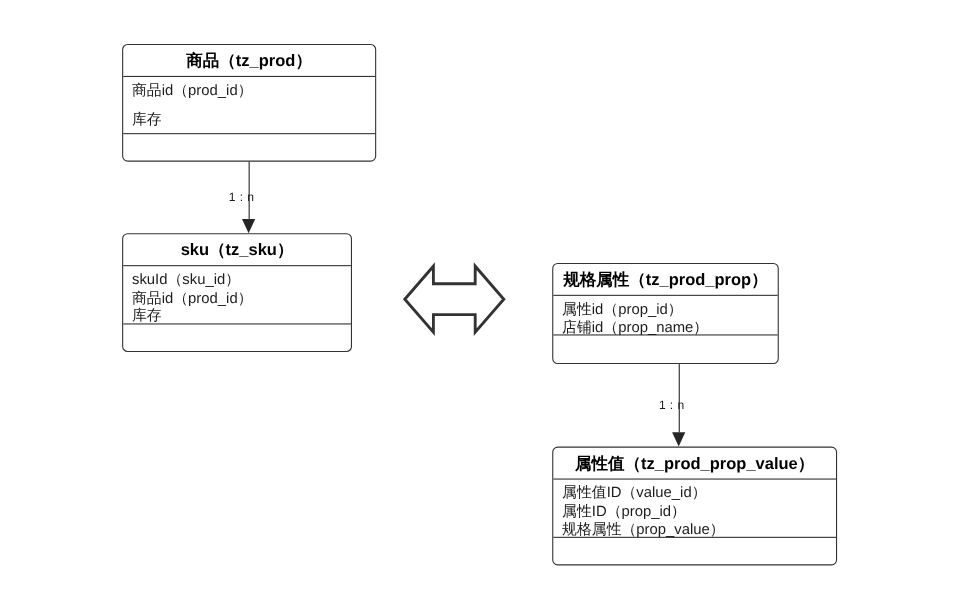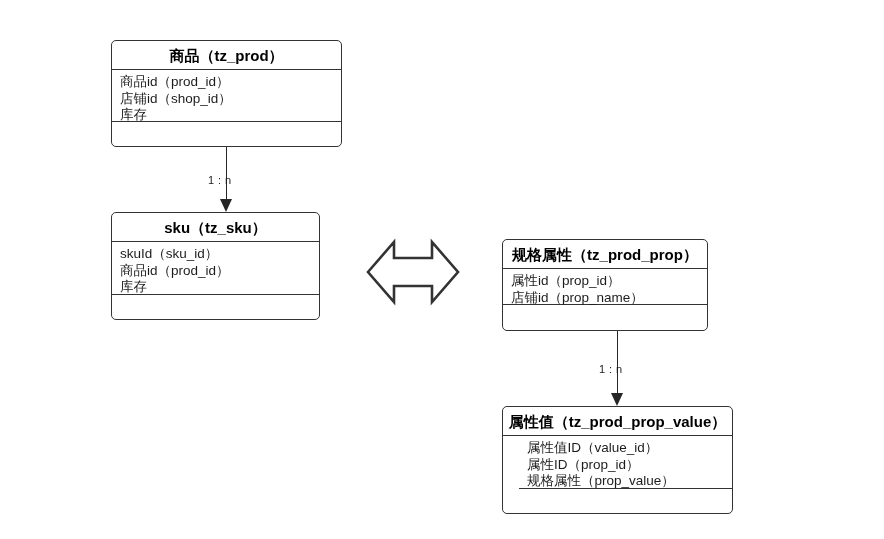"店铺id（shop_id）" div.attr { html: <div>店铺id（shop_id）</div> -> none }
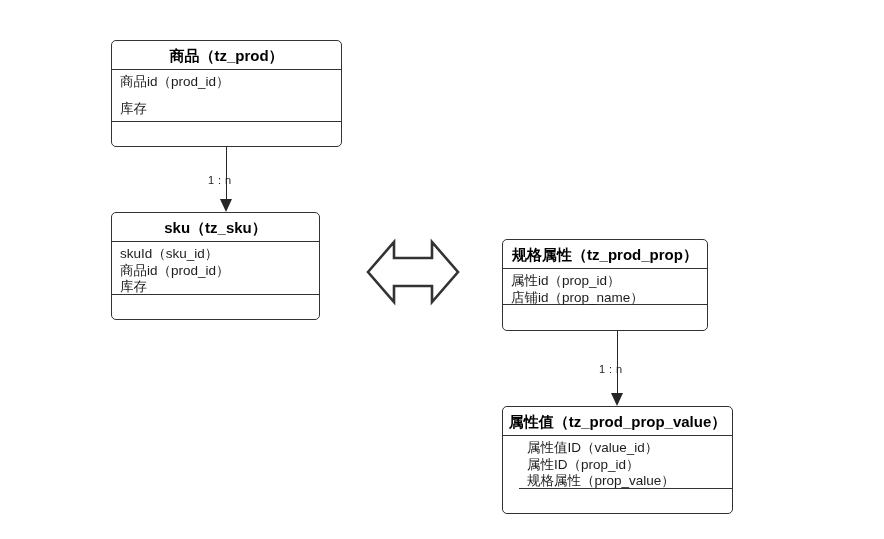"属性值（tz_prod_prop_value）" #ent-propvalue { width: 231px -> 259px }
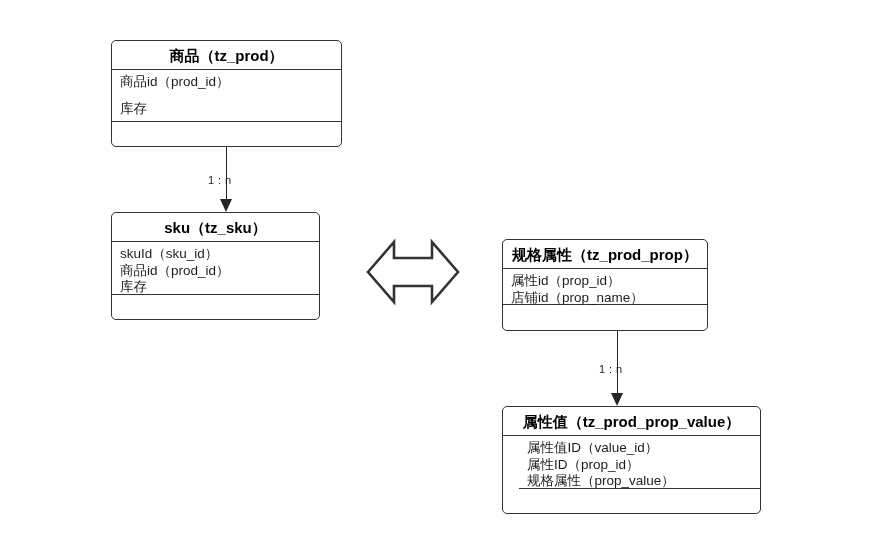"属性值ID（value_id）" #ent-propvalue .entity-attrs { margin-left: 16px -> none }
